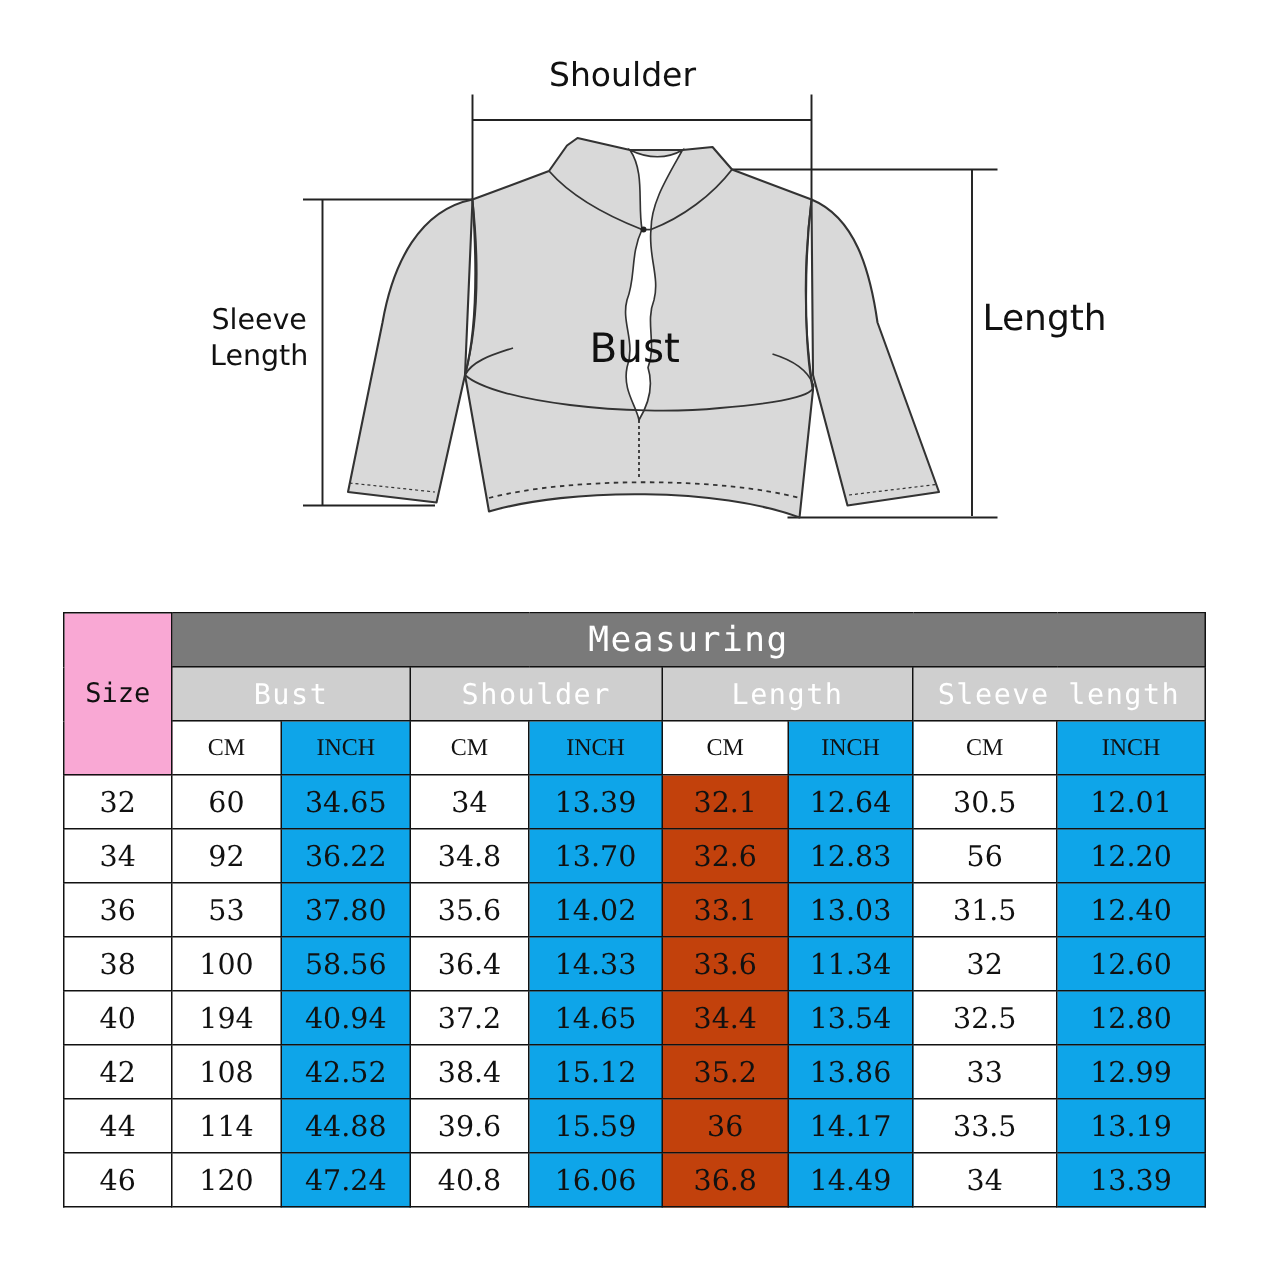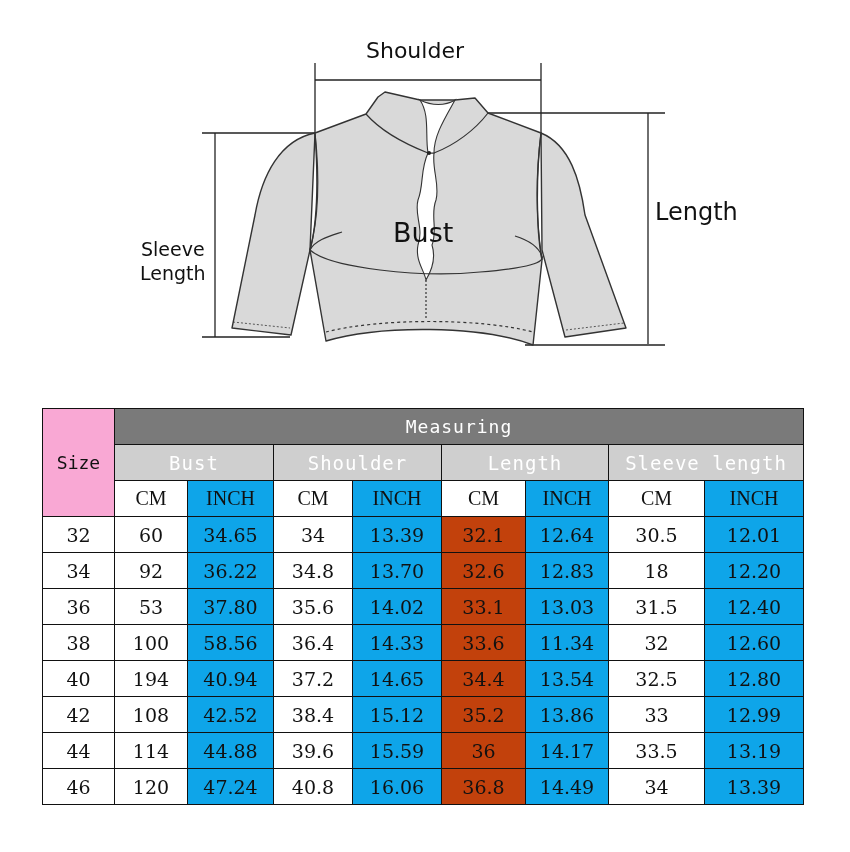"Sleeve" .lbl-sleeve { margin-top: 36px -> none }
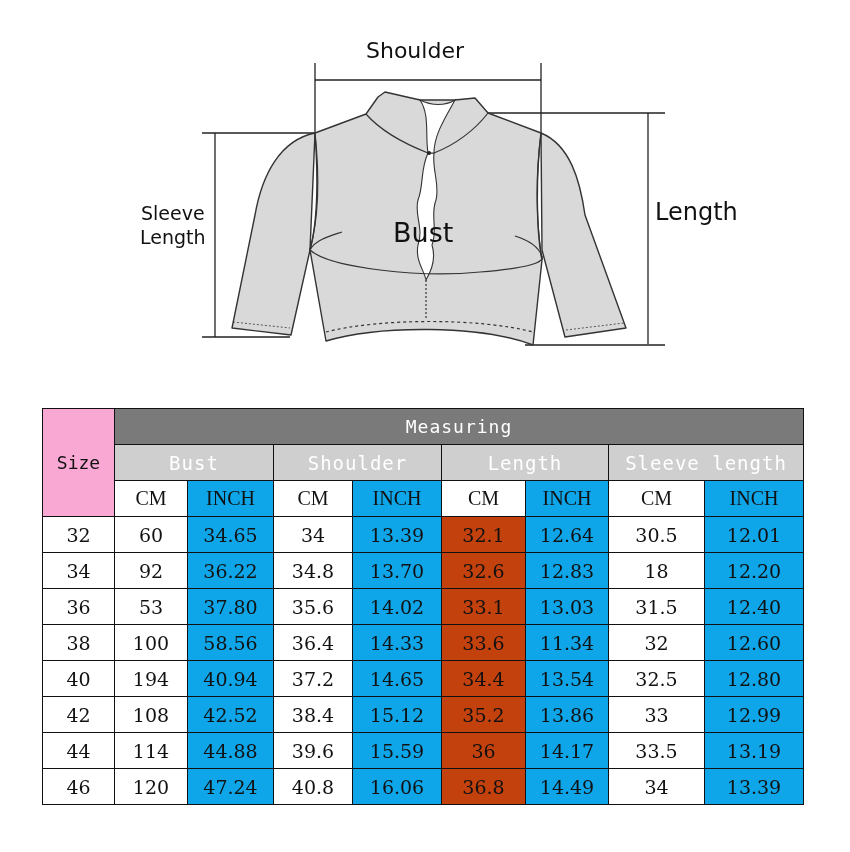"Measuring" .size-chart .measuring { font-size: 18px -> 23px }
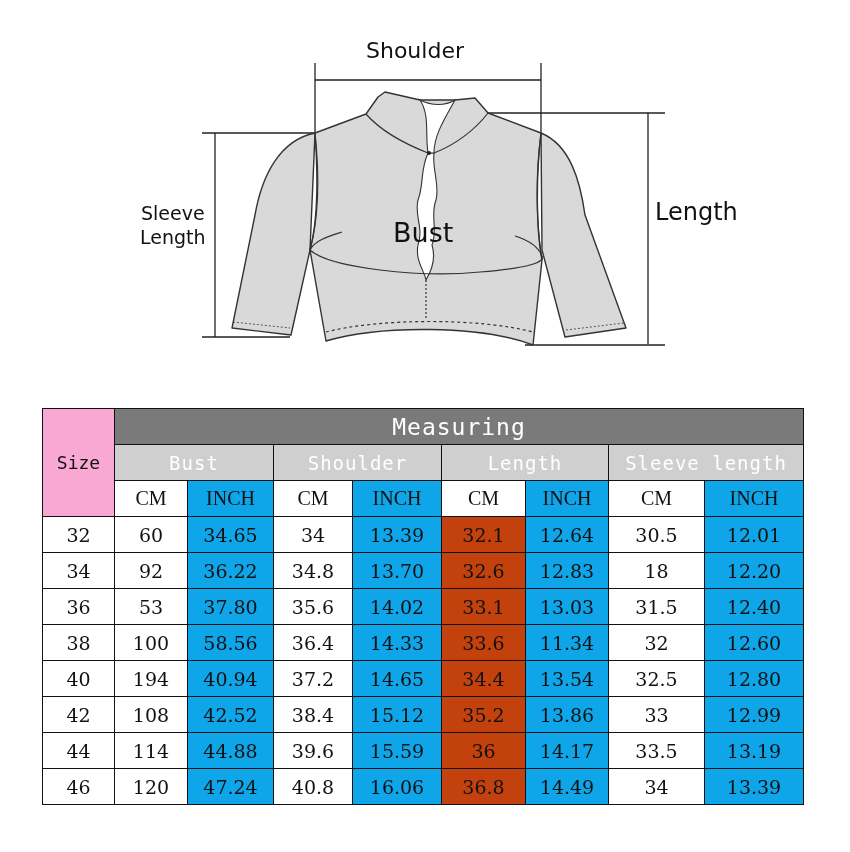"CM" .size-chart .unit { font-size: 20px -> 16px }
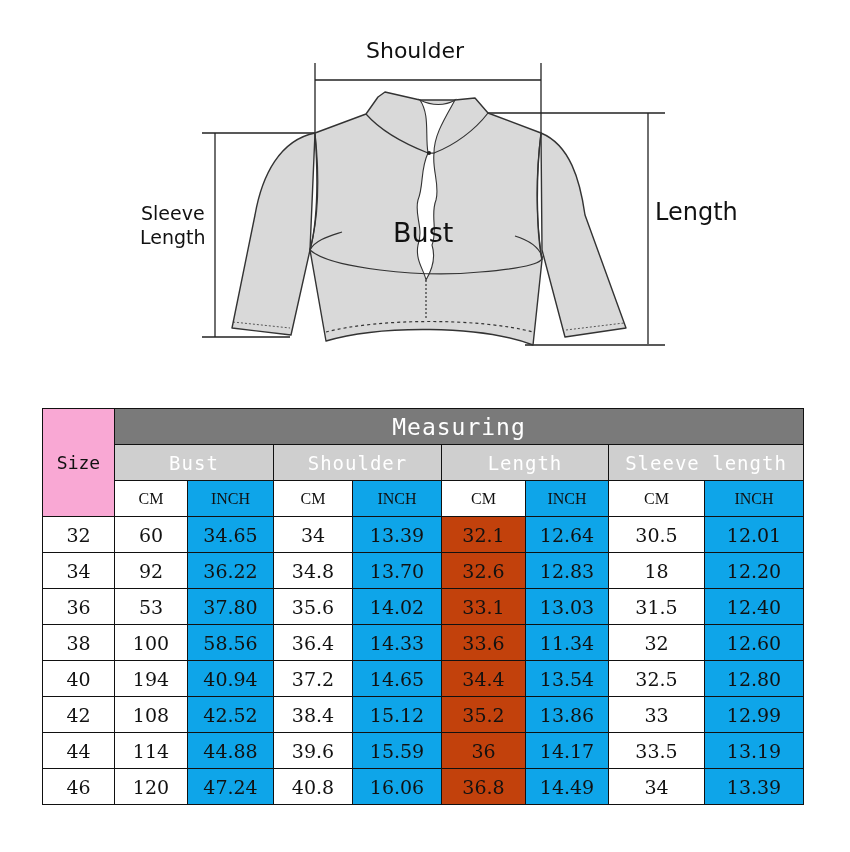"18" td.val { text: 18 -> 56 }
